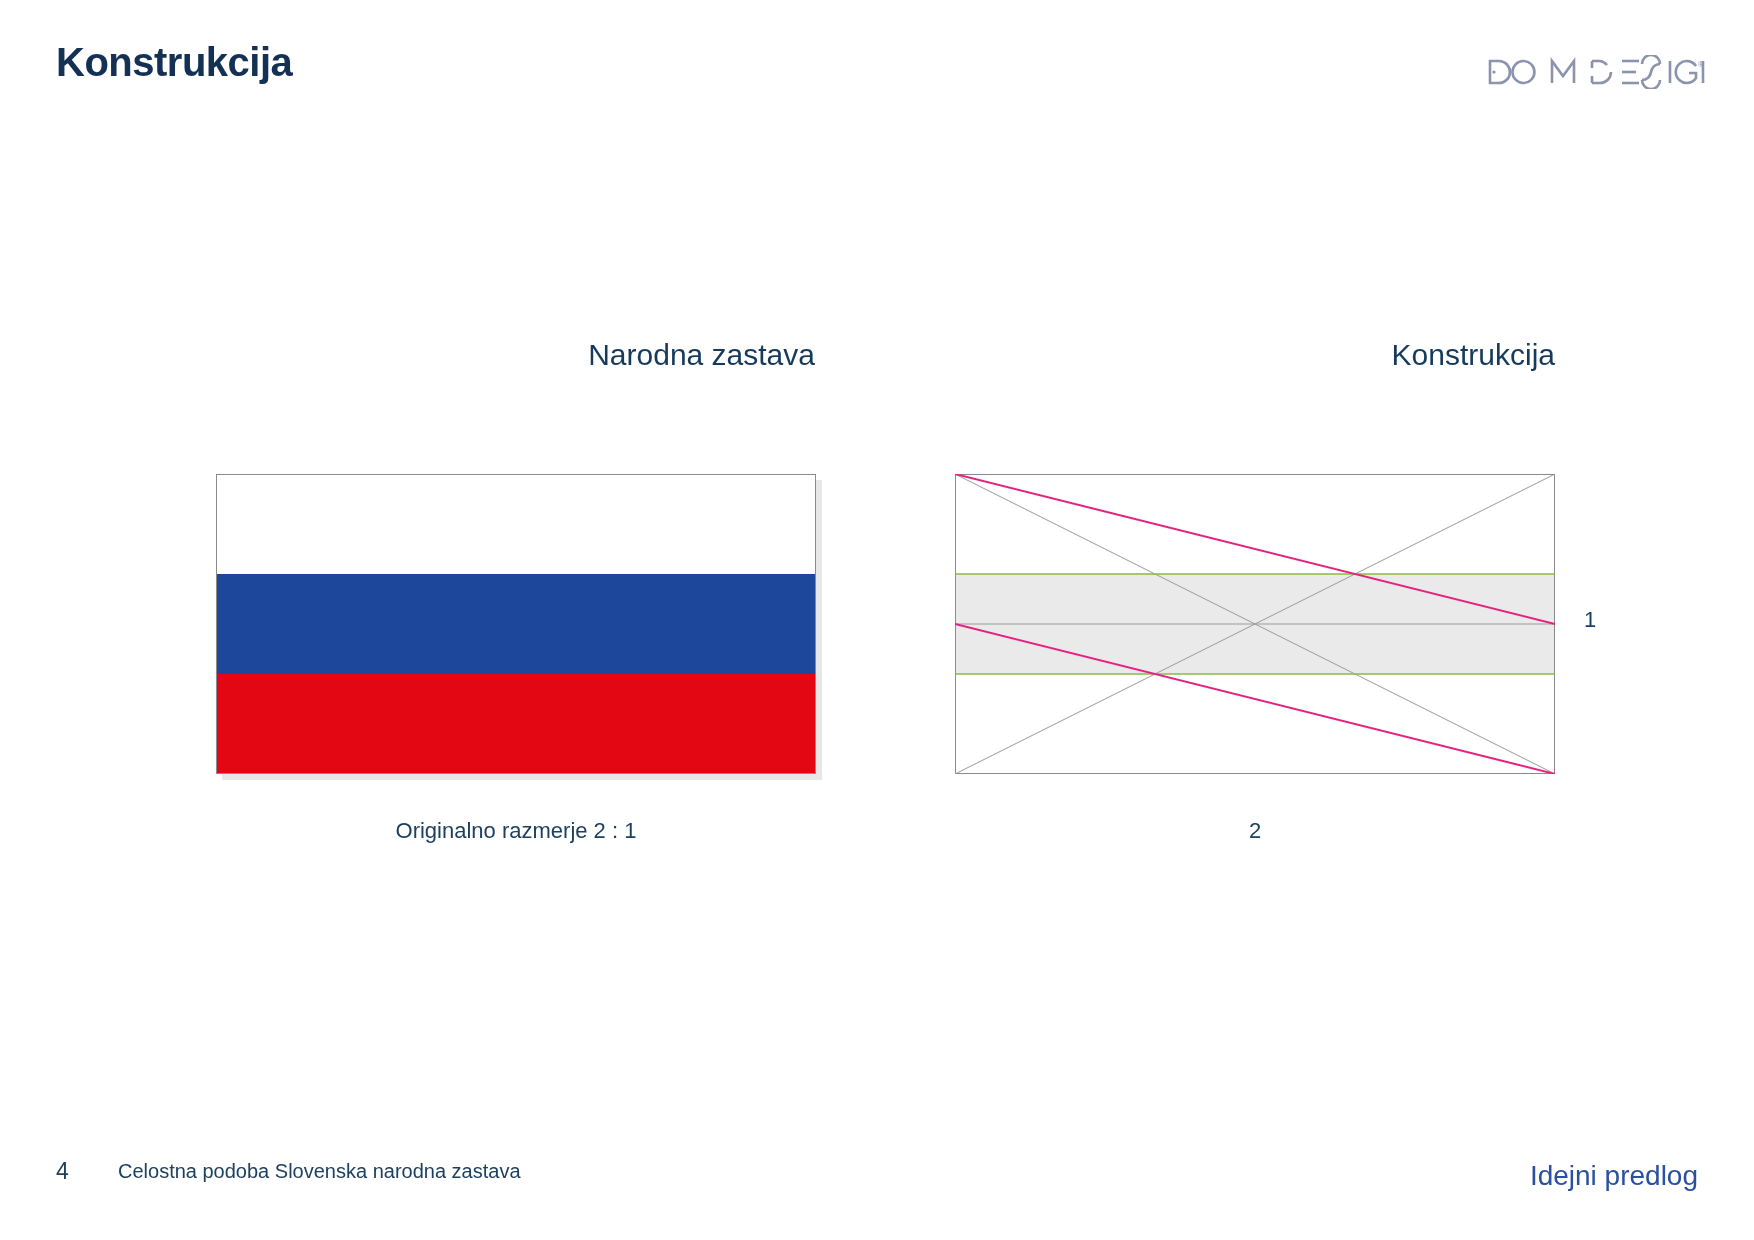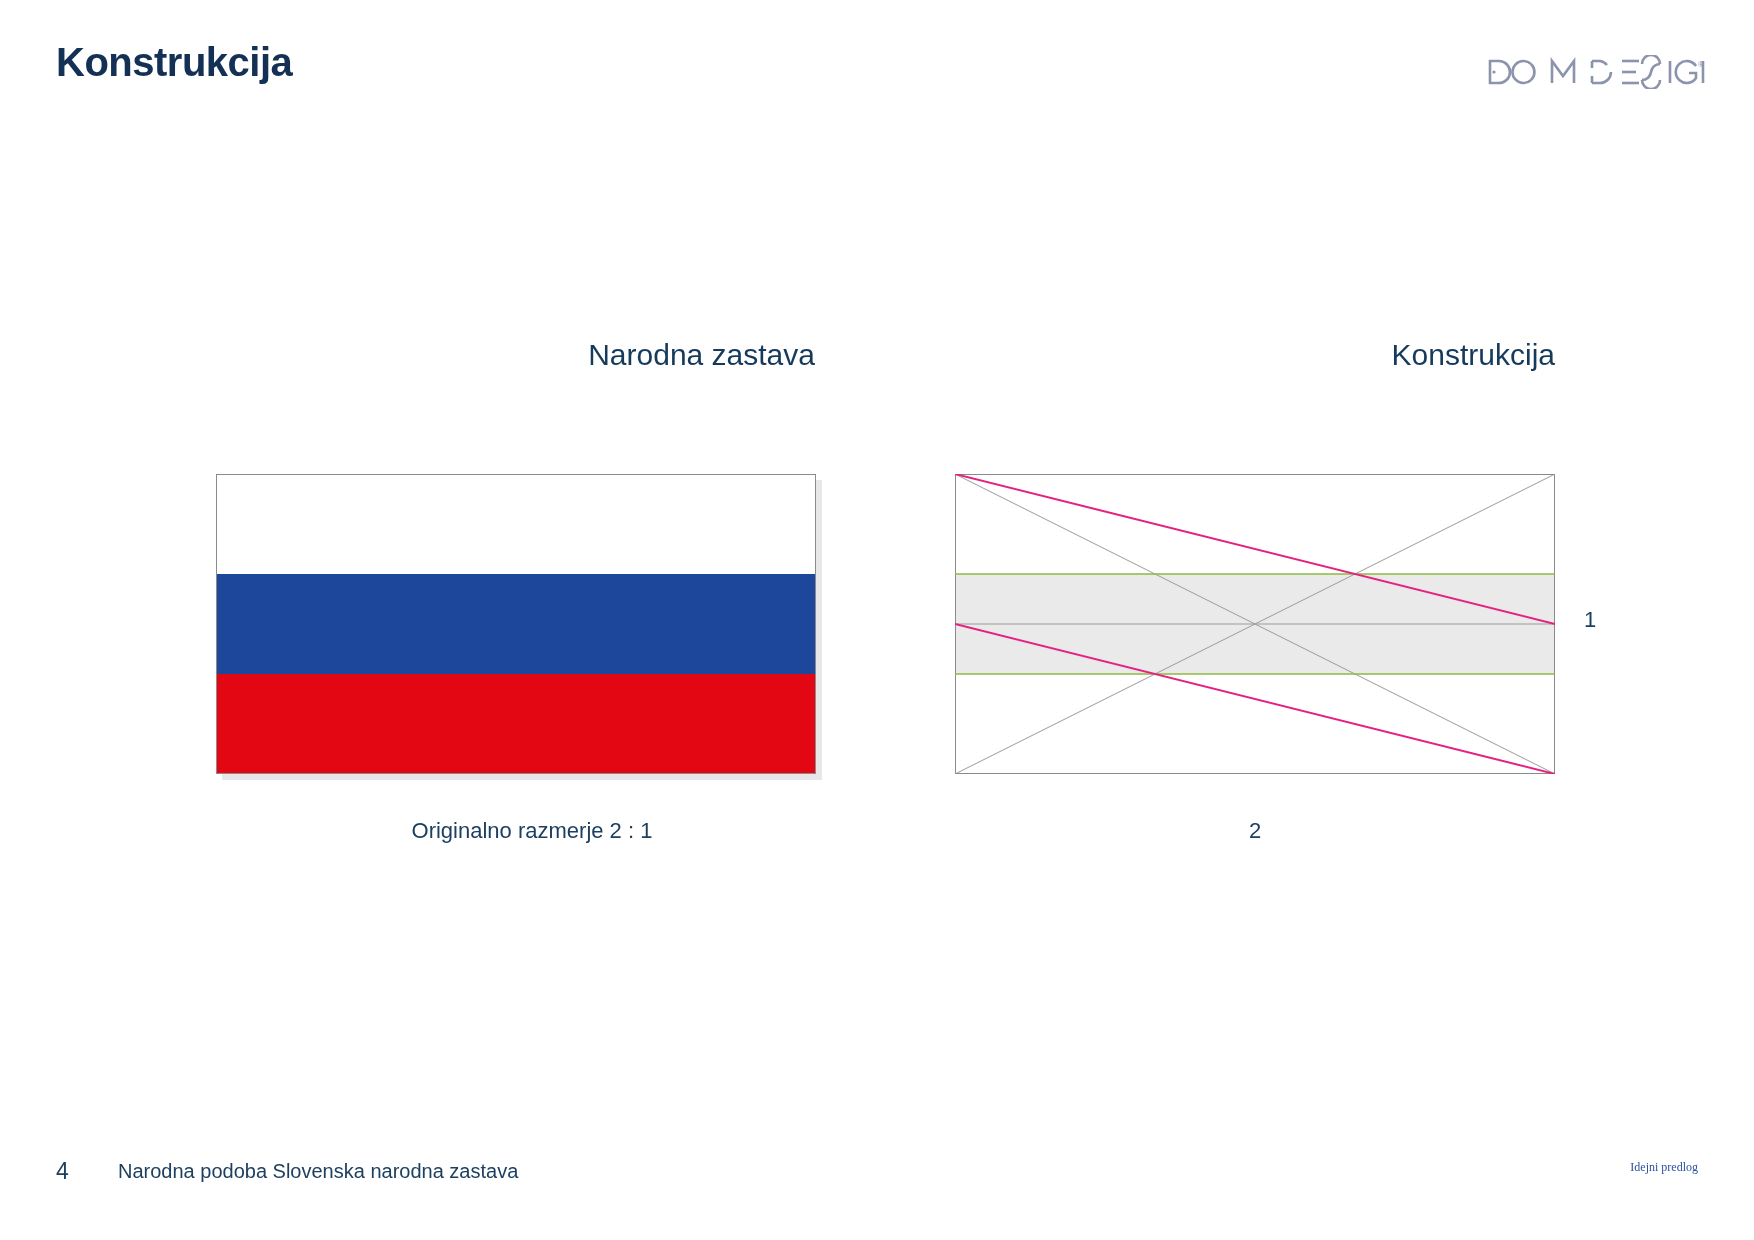"Originalno razmerje 2 : 1" #caption-left { left: 232px -> 216px }
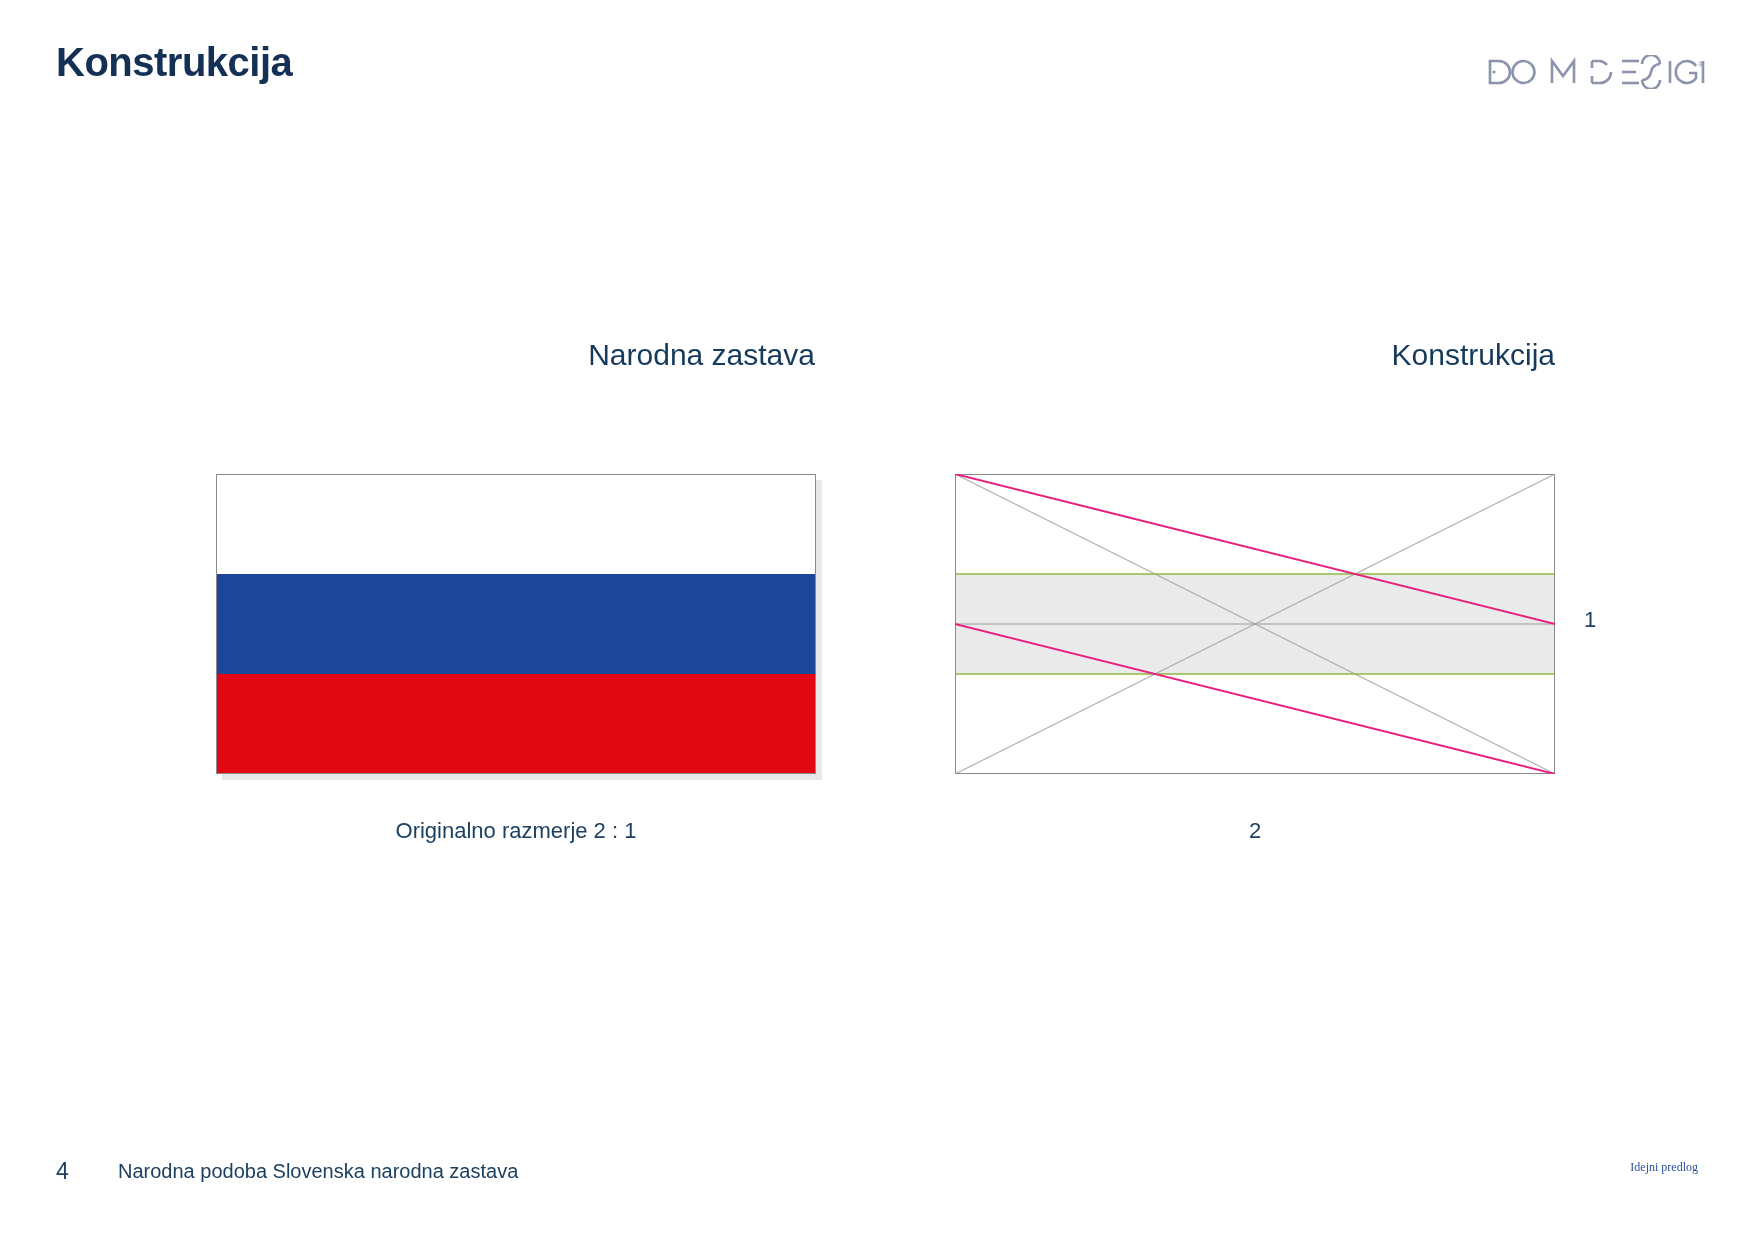"Narodna podoba" span { text: Narodna -> Celostna }
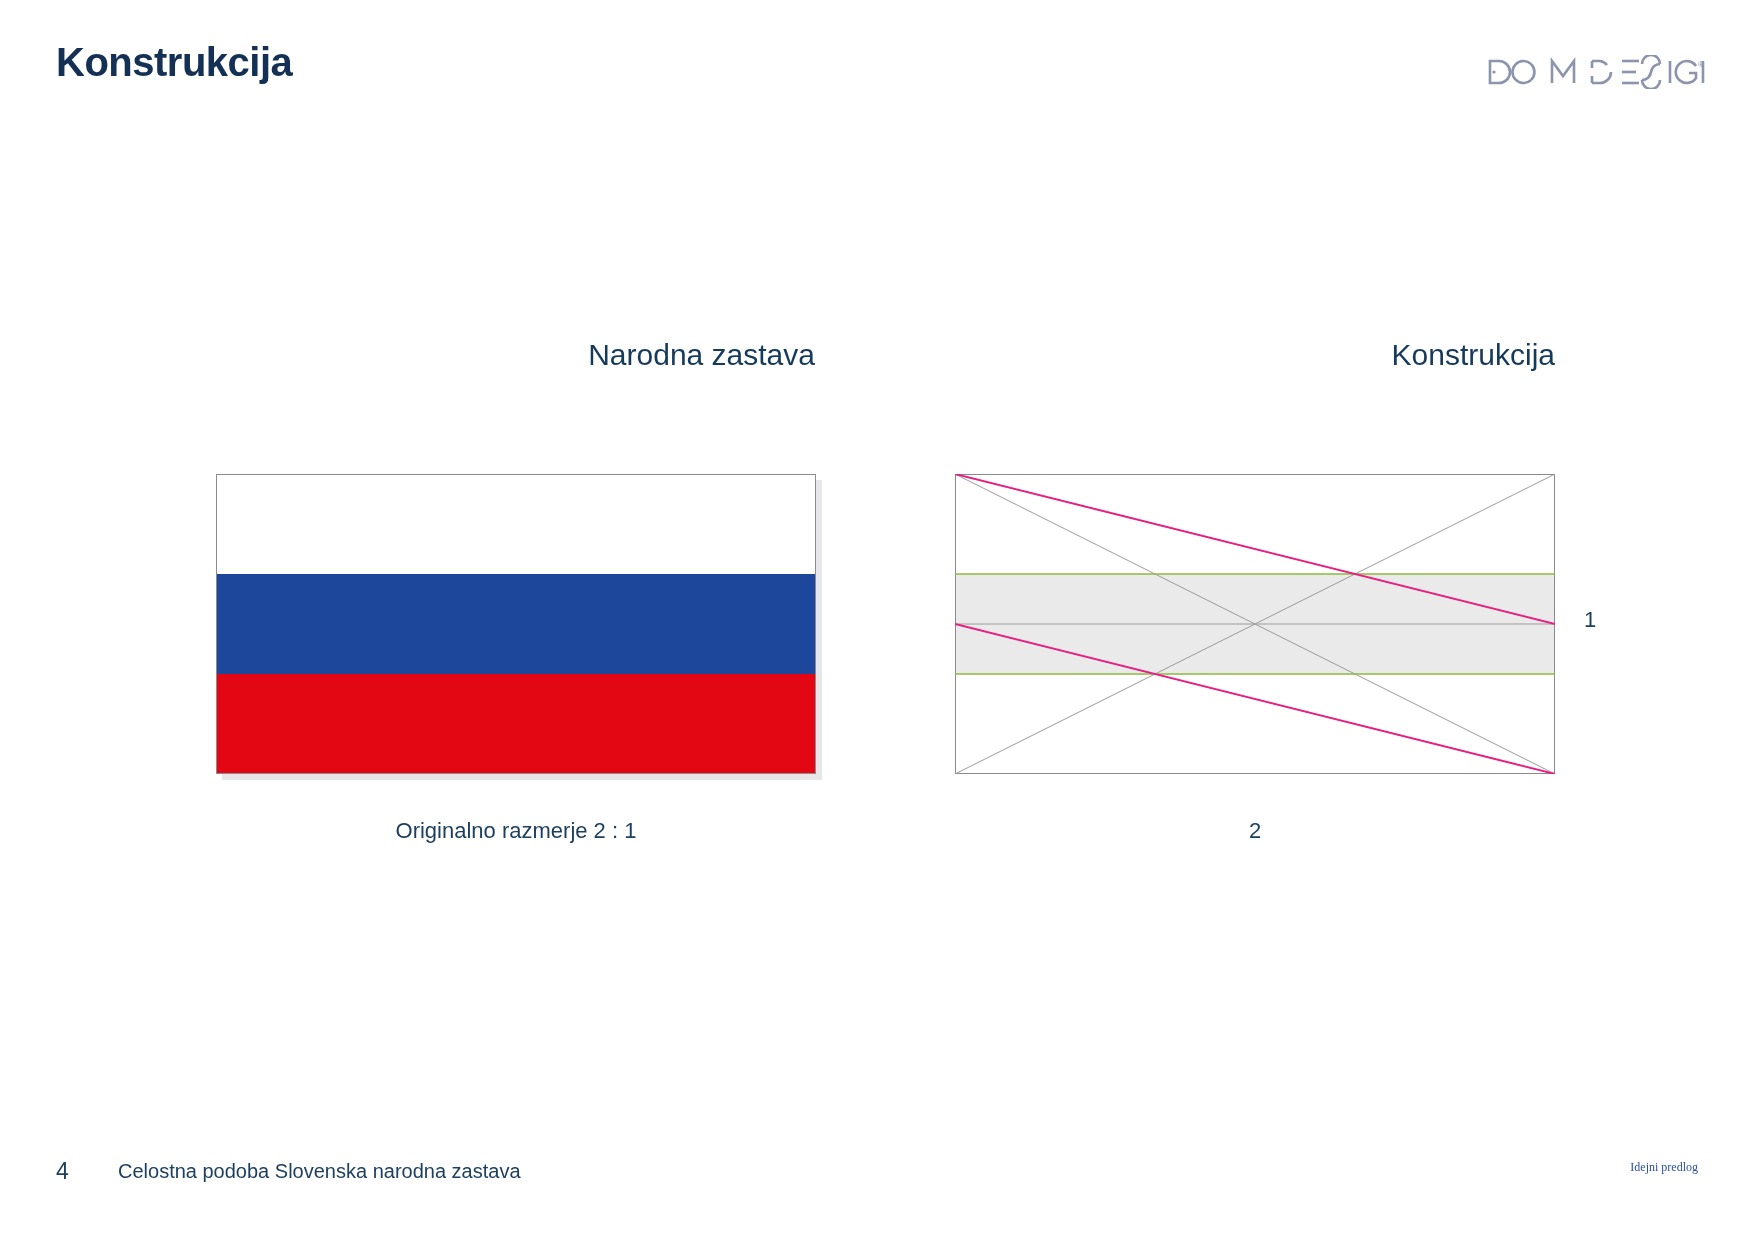"Idejni predlog" .footer-right { font-family: Liberation Serif, serif -> none; font-size: 12px -> 28px }
